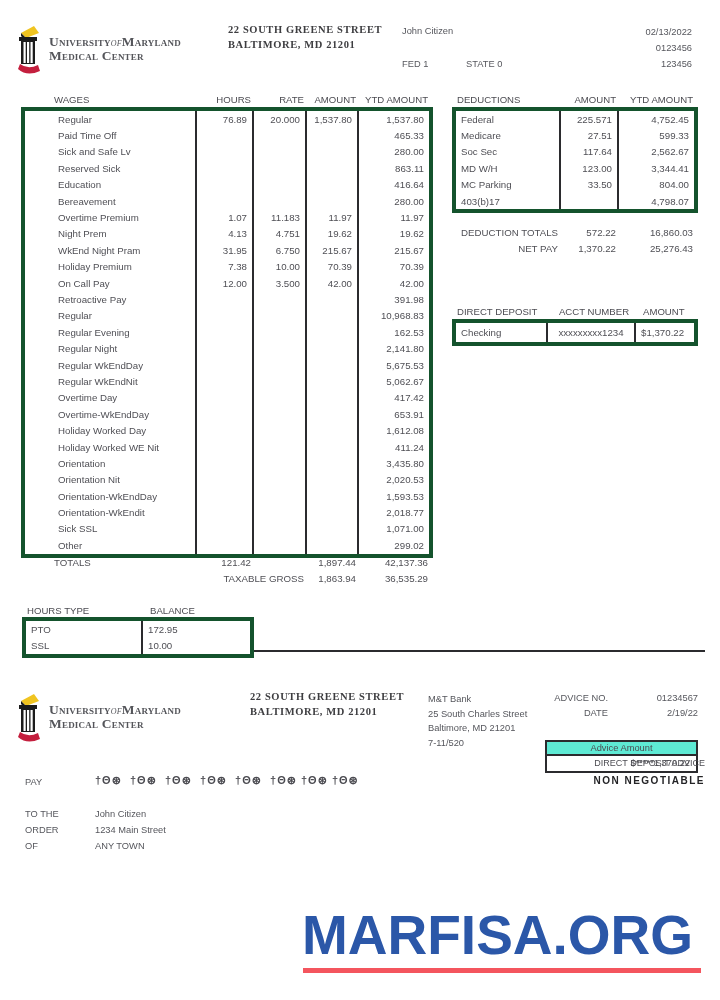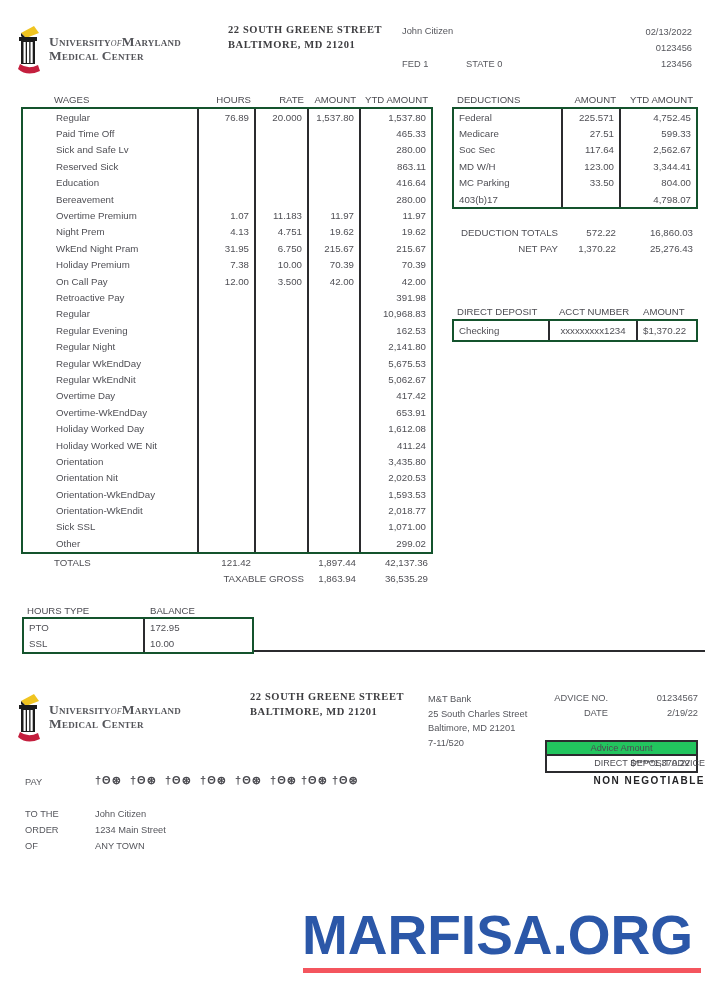"Regular" .box { border: 2px solid #14532d -> 4px solid #14532d }
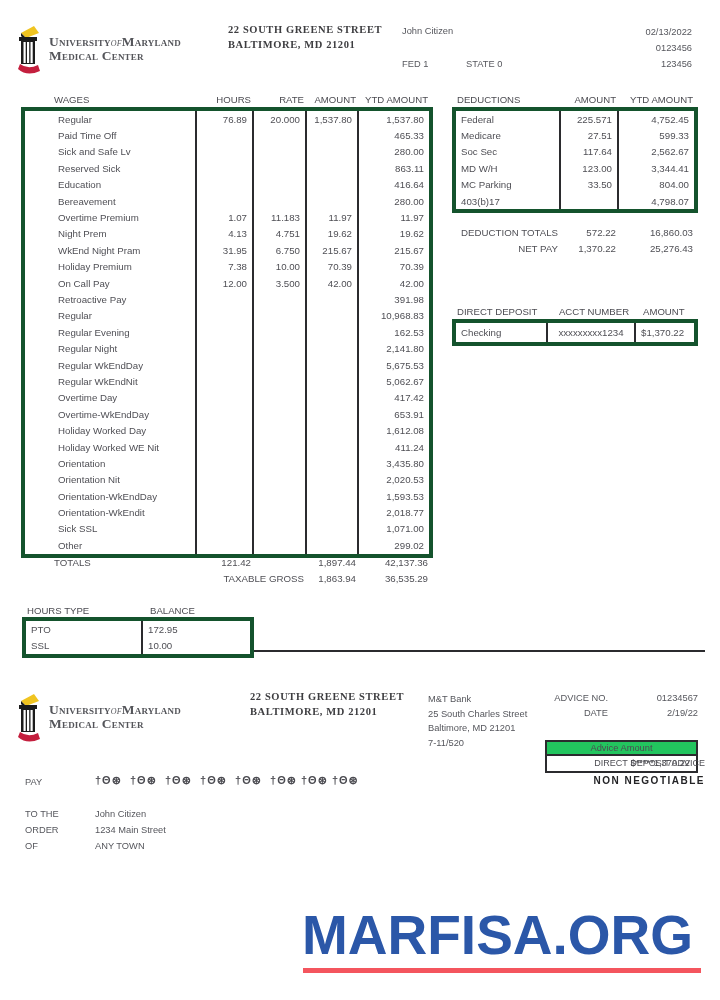"Advice Amount" .advice-box .hd { background: #22c55e -> #5eead4 }
